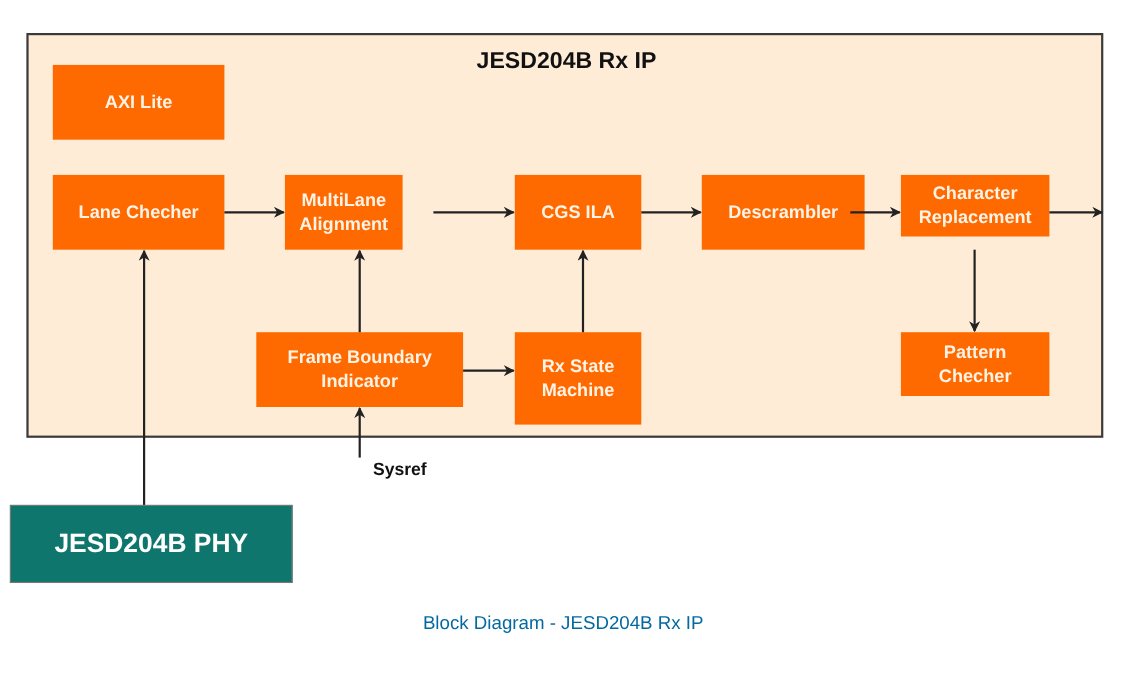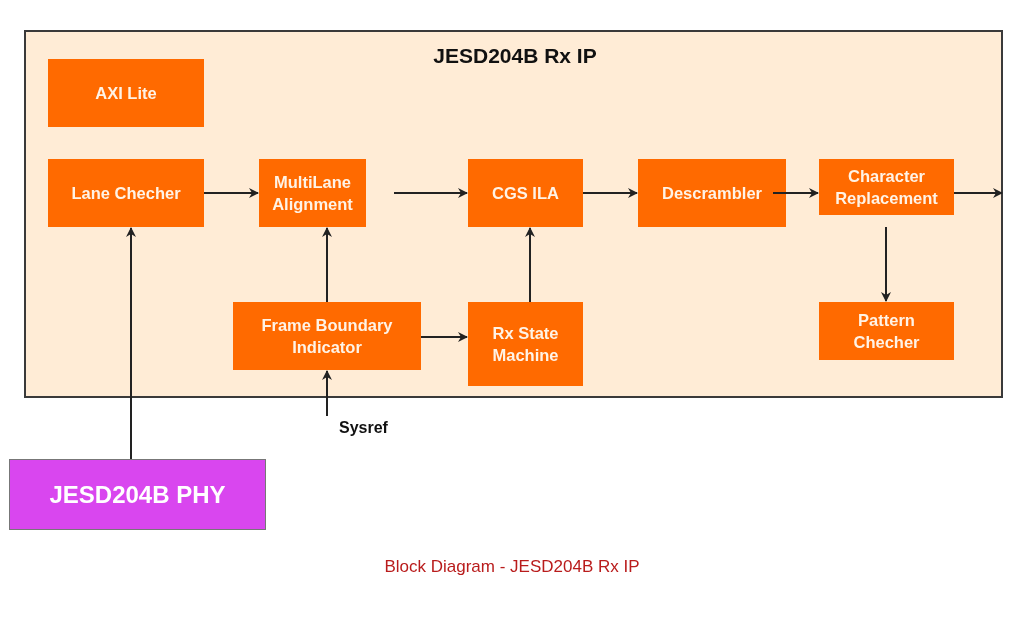"JESD204B PHY" .phy { background: #d946ef -> #0f766e }
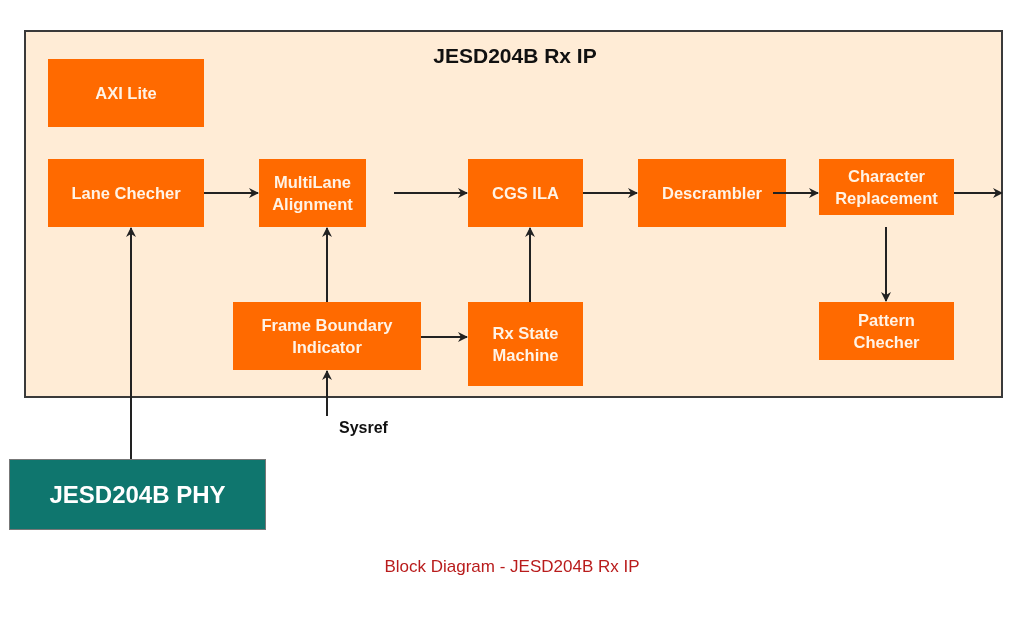"Block Diagram - JESD204B Rx" .caption { color: #b91c1c -> #0369a1 }
